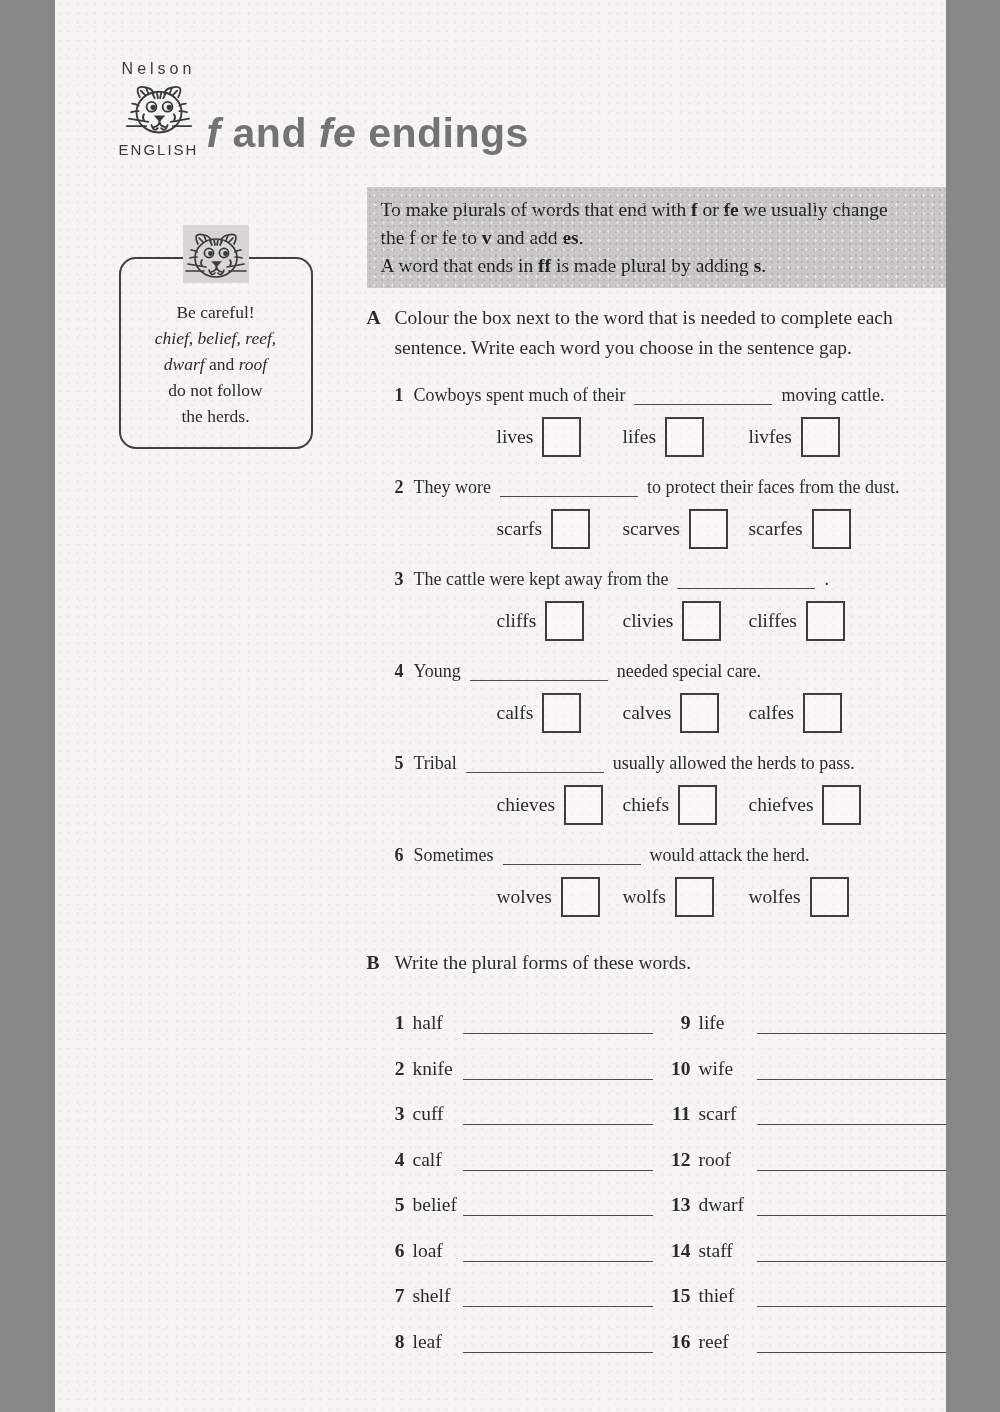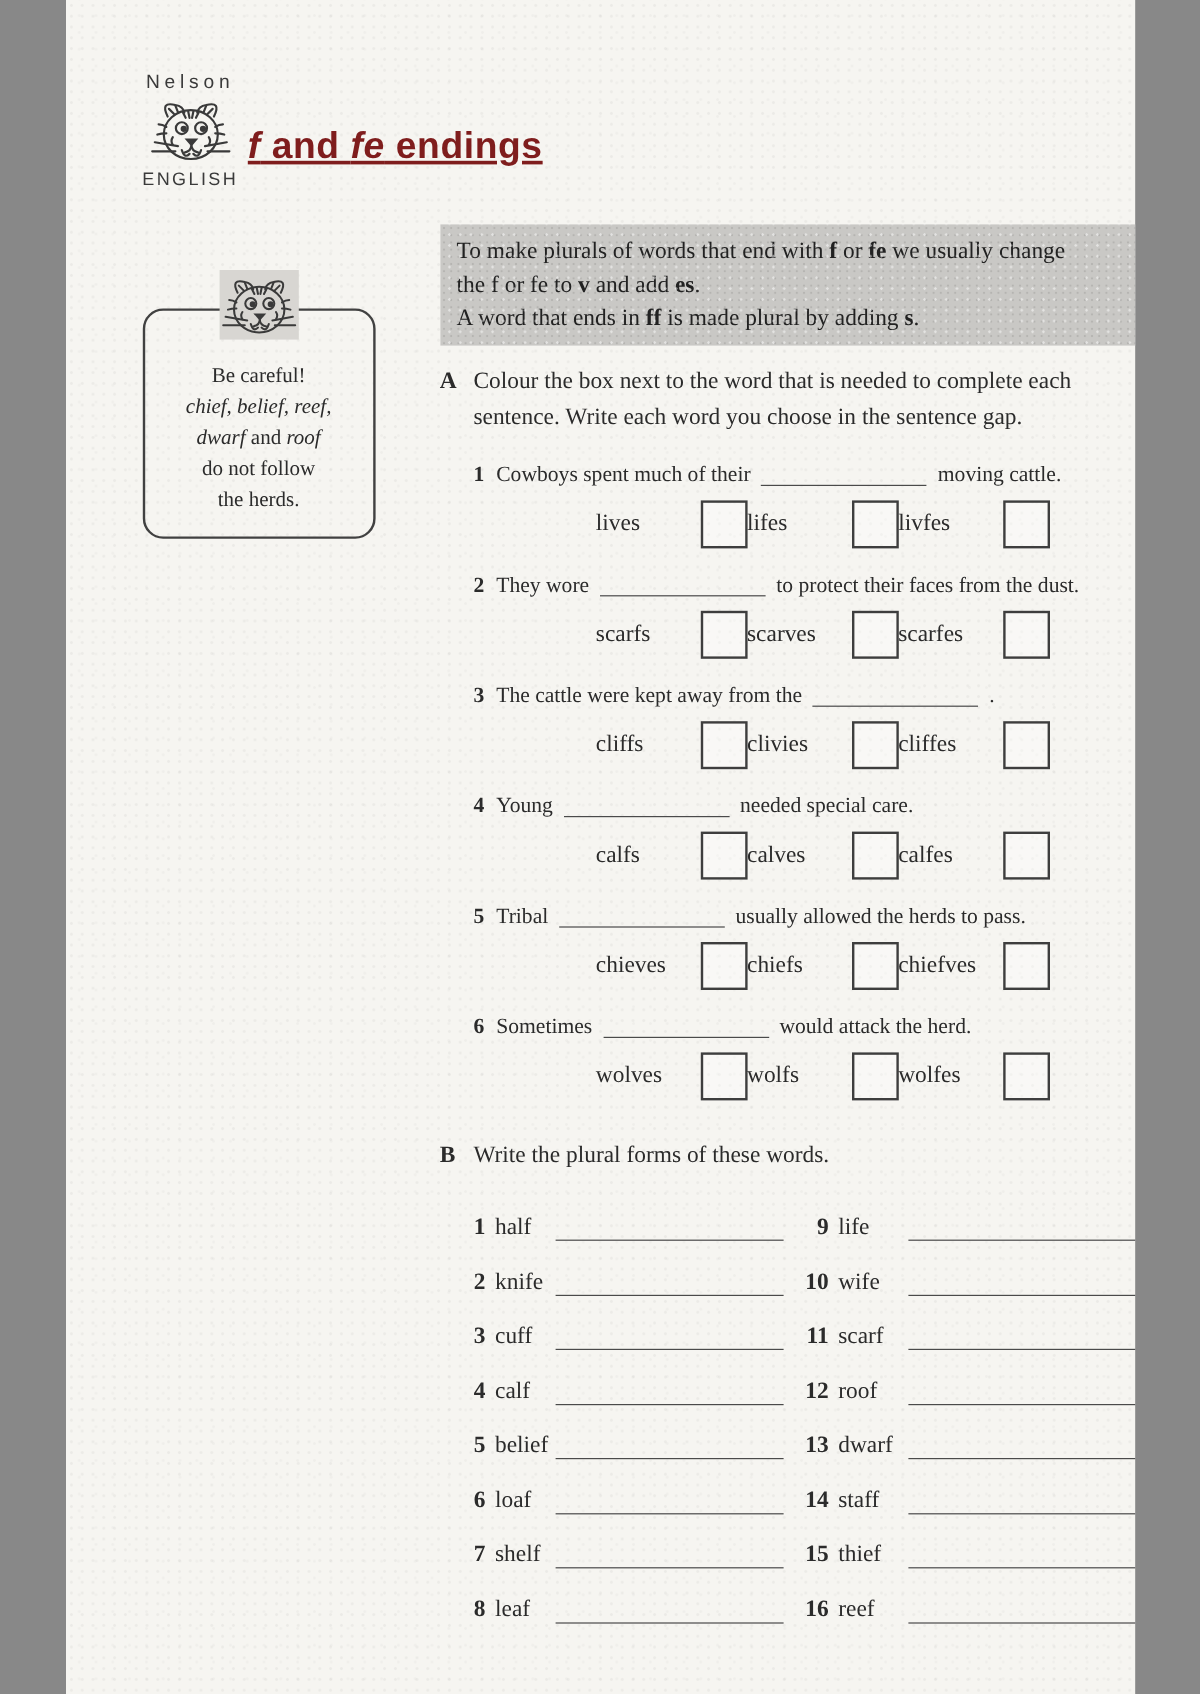"f and fe endings" .page-title { color: #7f1d1d -> #737373; font-size: 31px -> 41px; text-decoration: underline -> none }
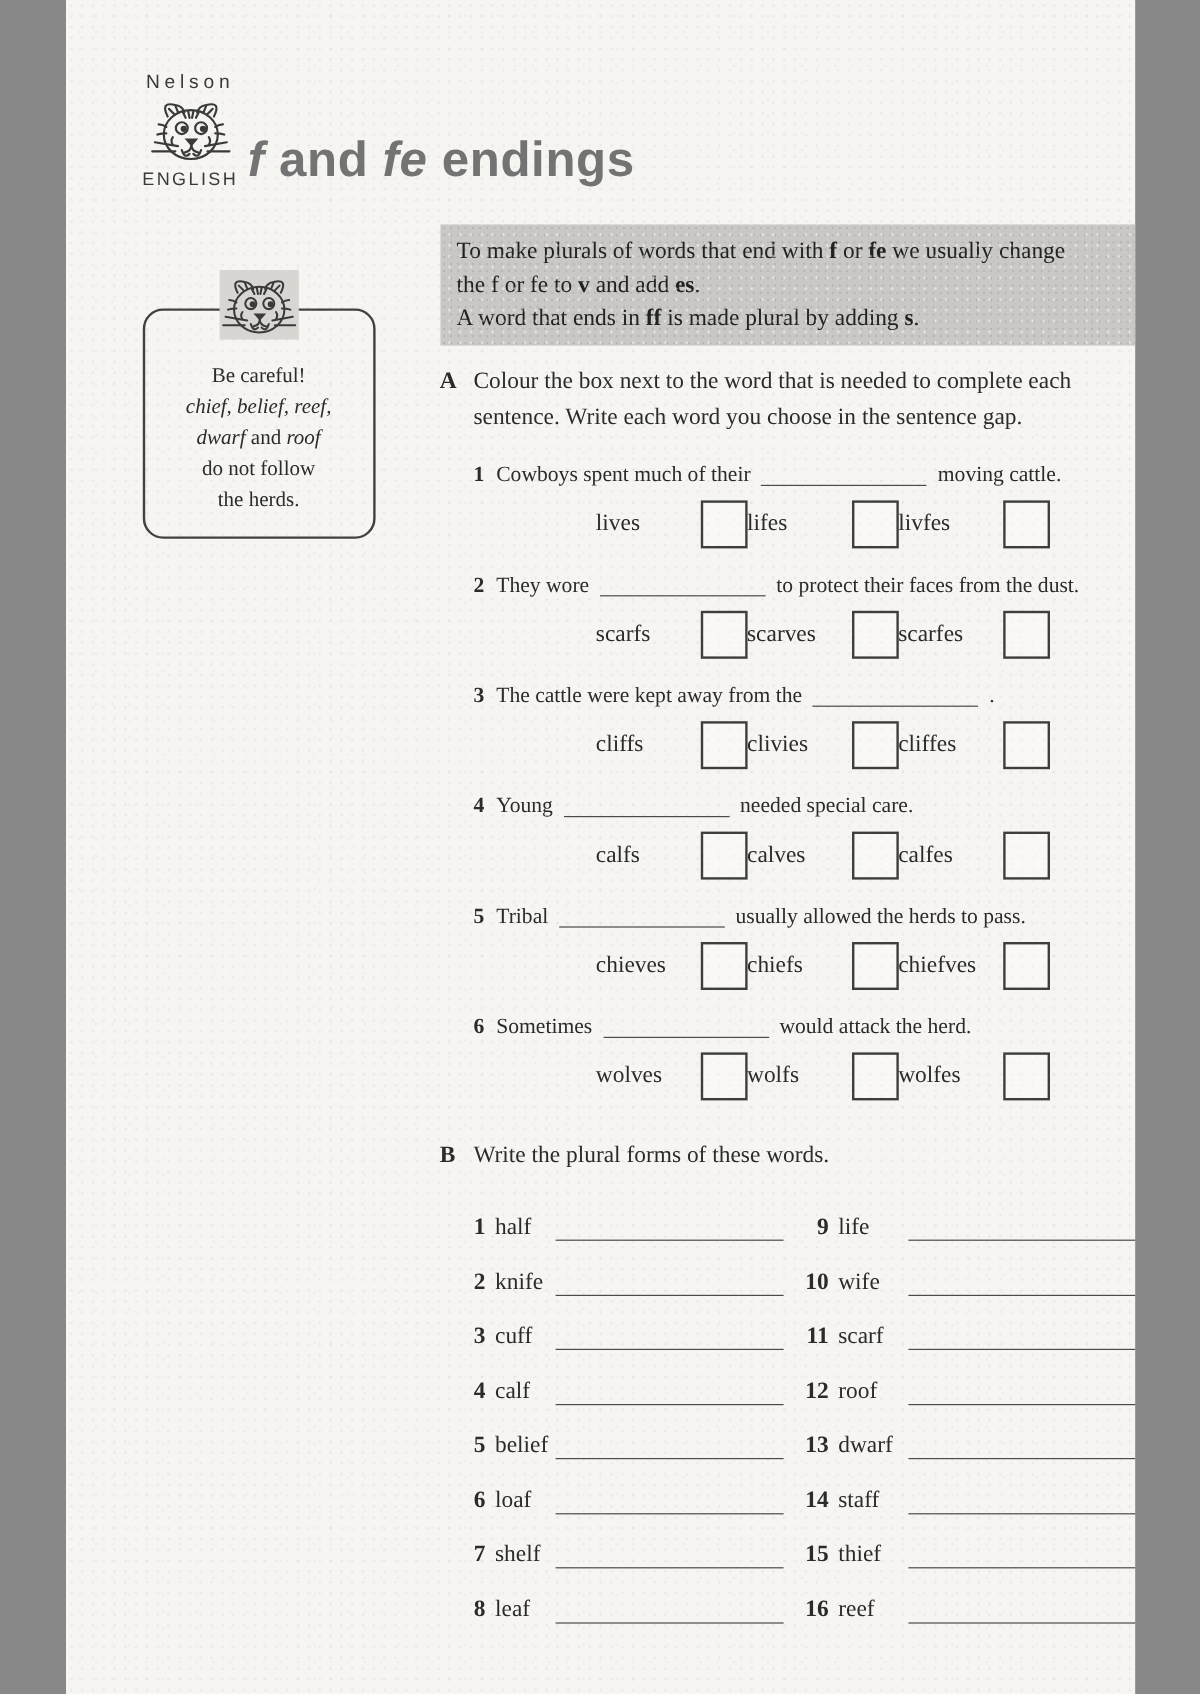"lives" .option { justify-content: space-between -> flex-start }
